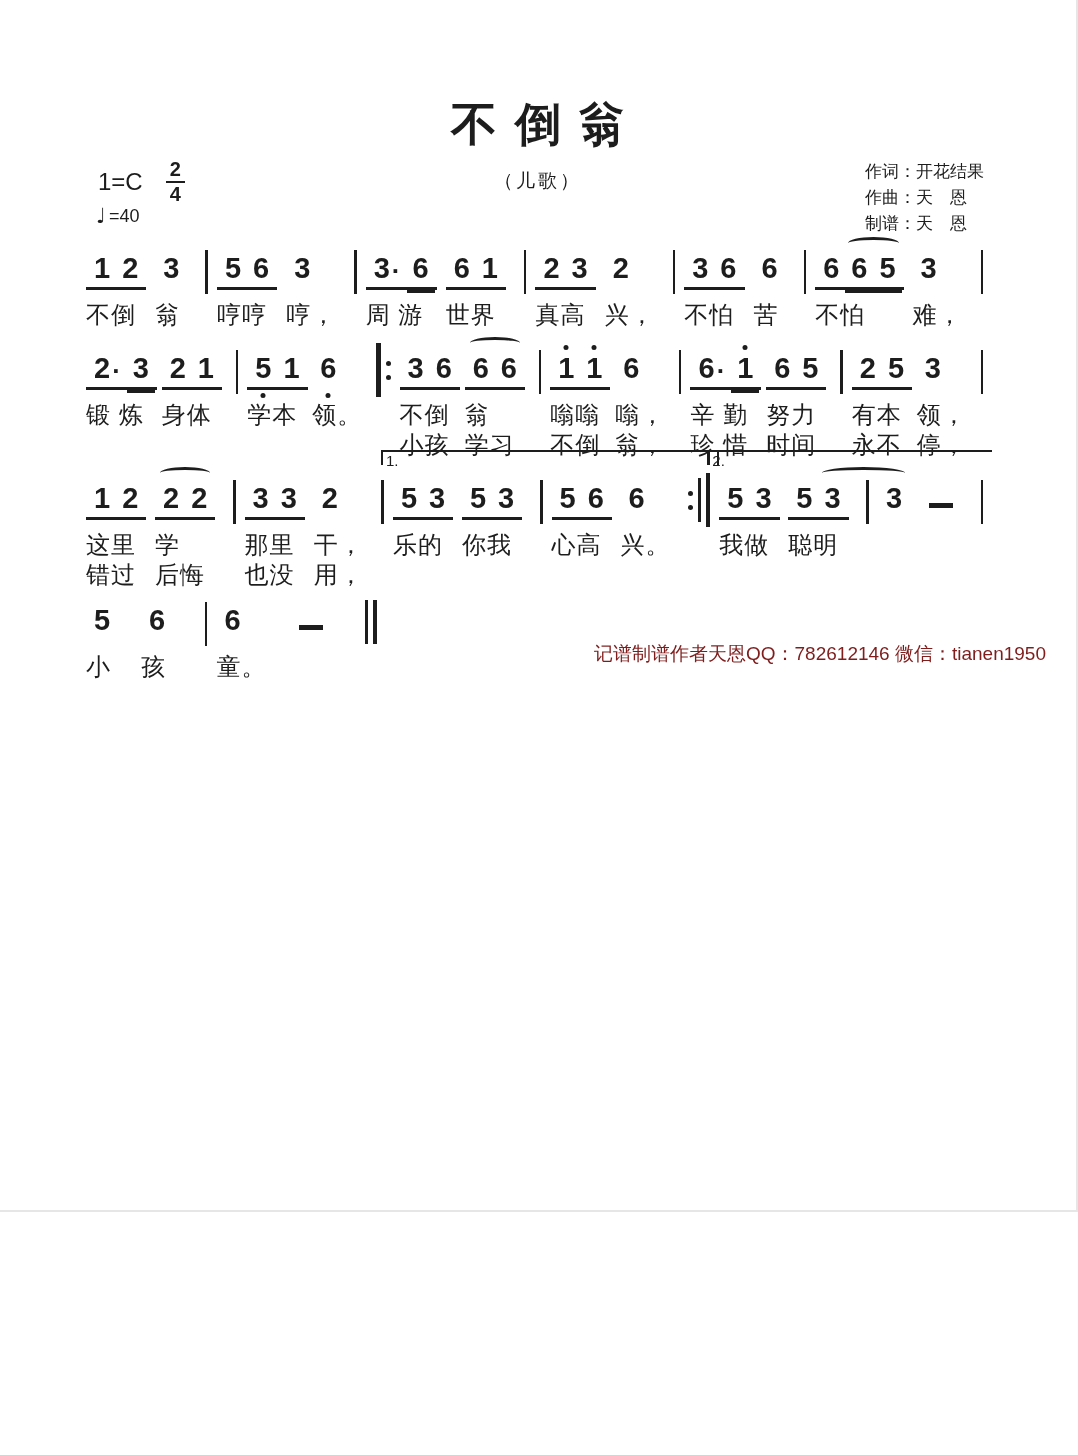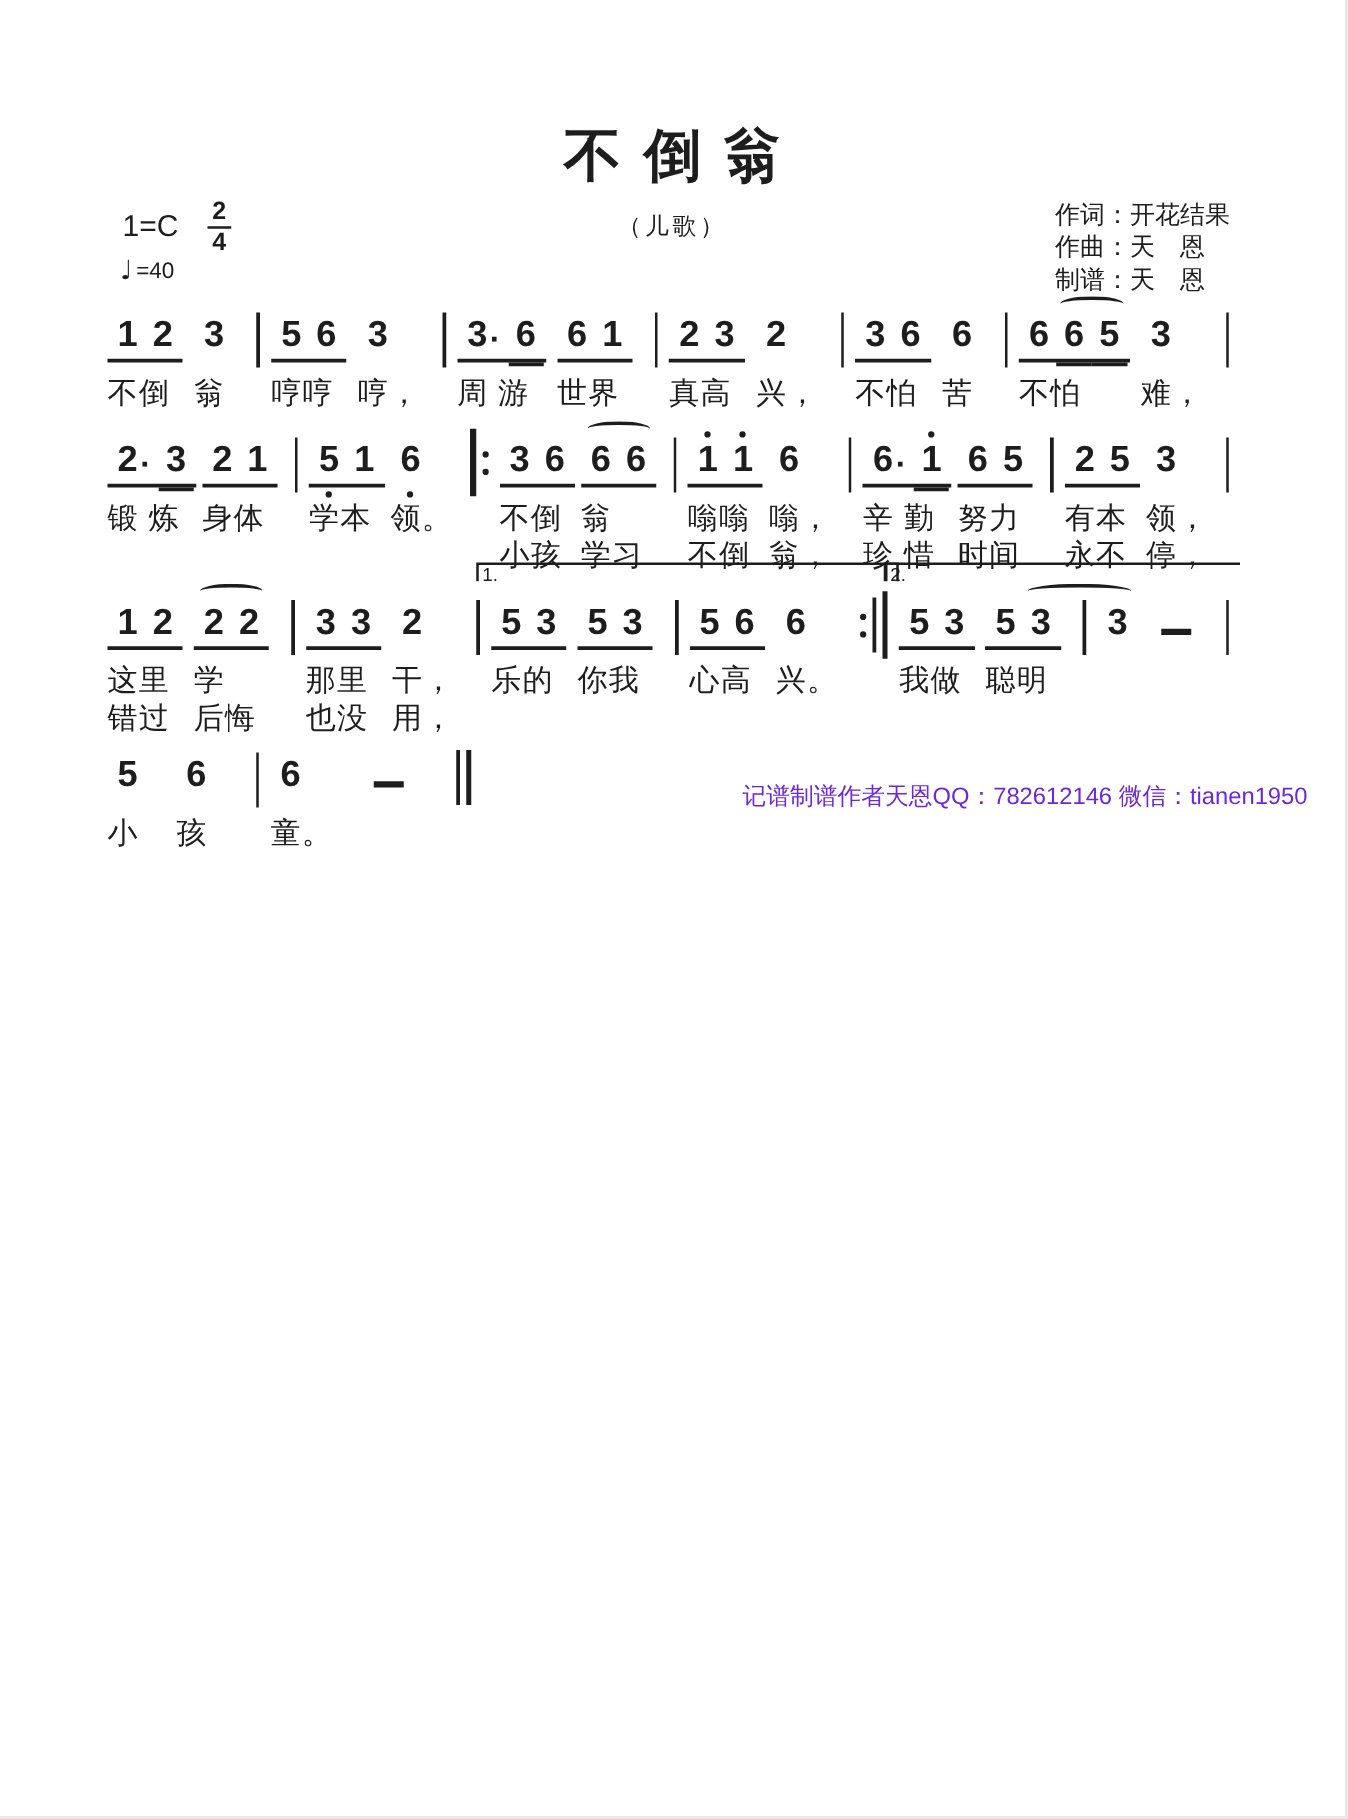"不倒翁" .sheet { height: 1455px -> 1212px }
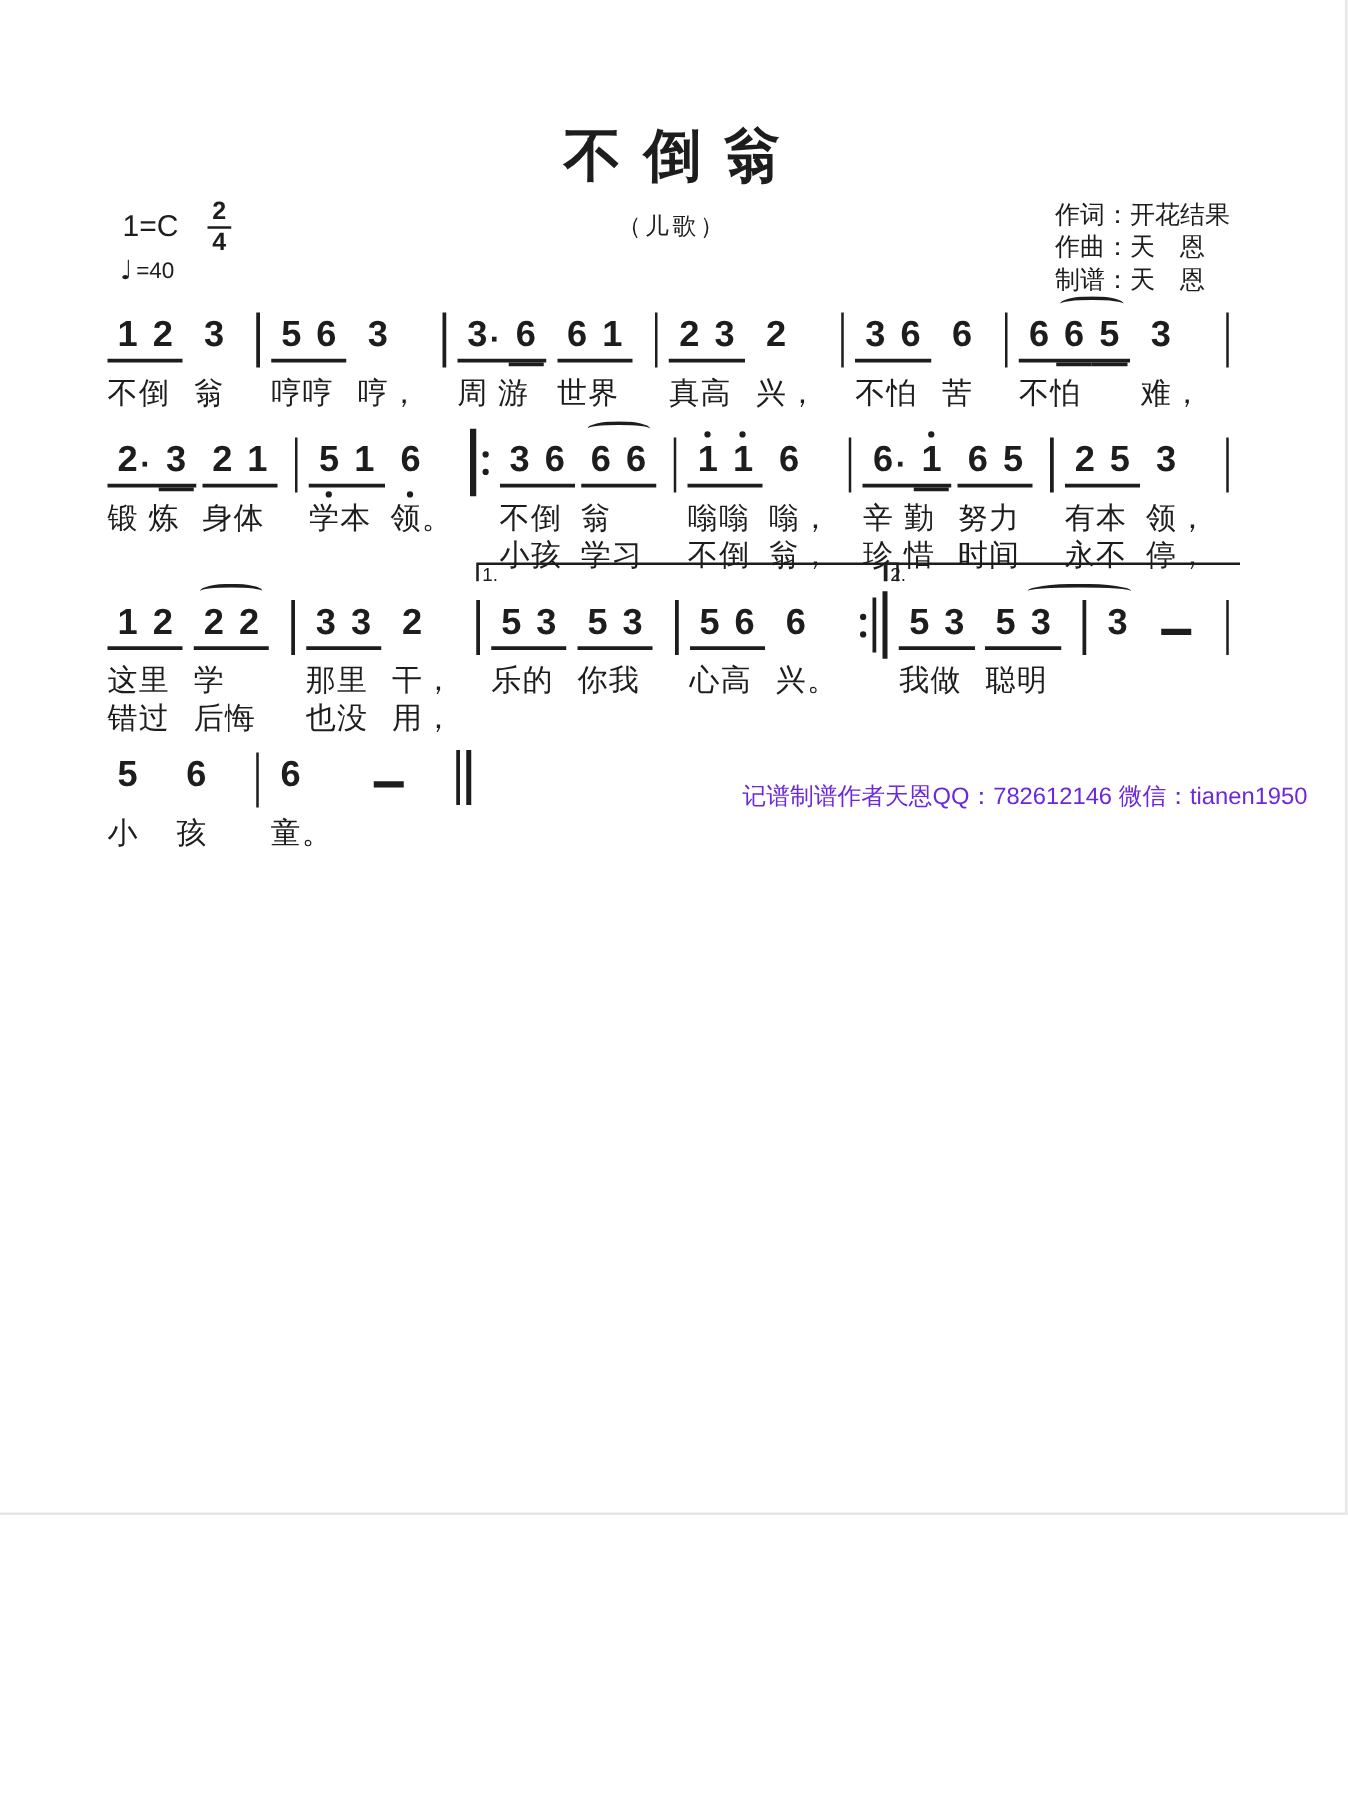"作词：开花结果" .credits { font-size: 20px -> 17px }
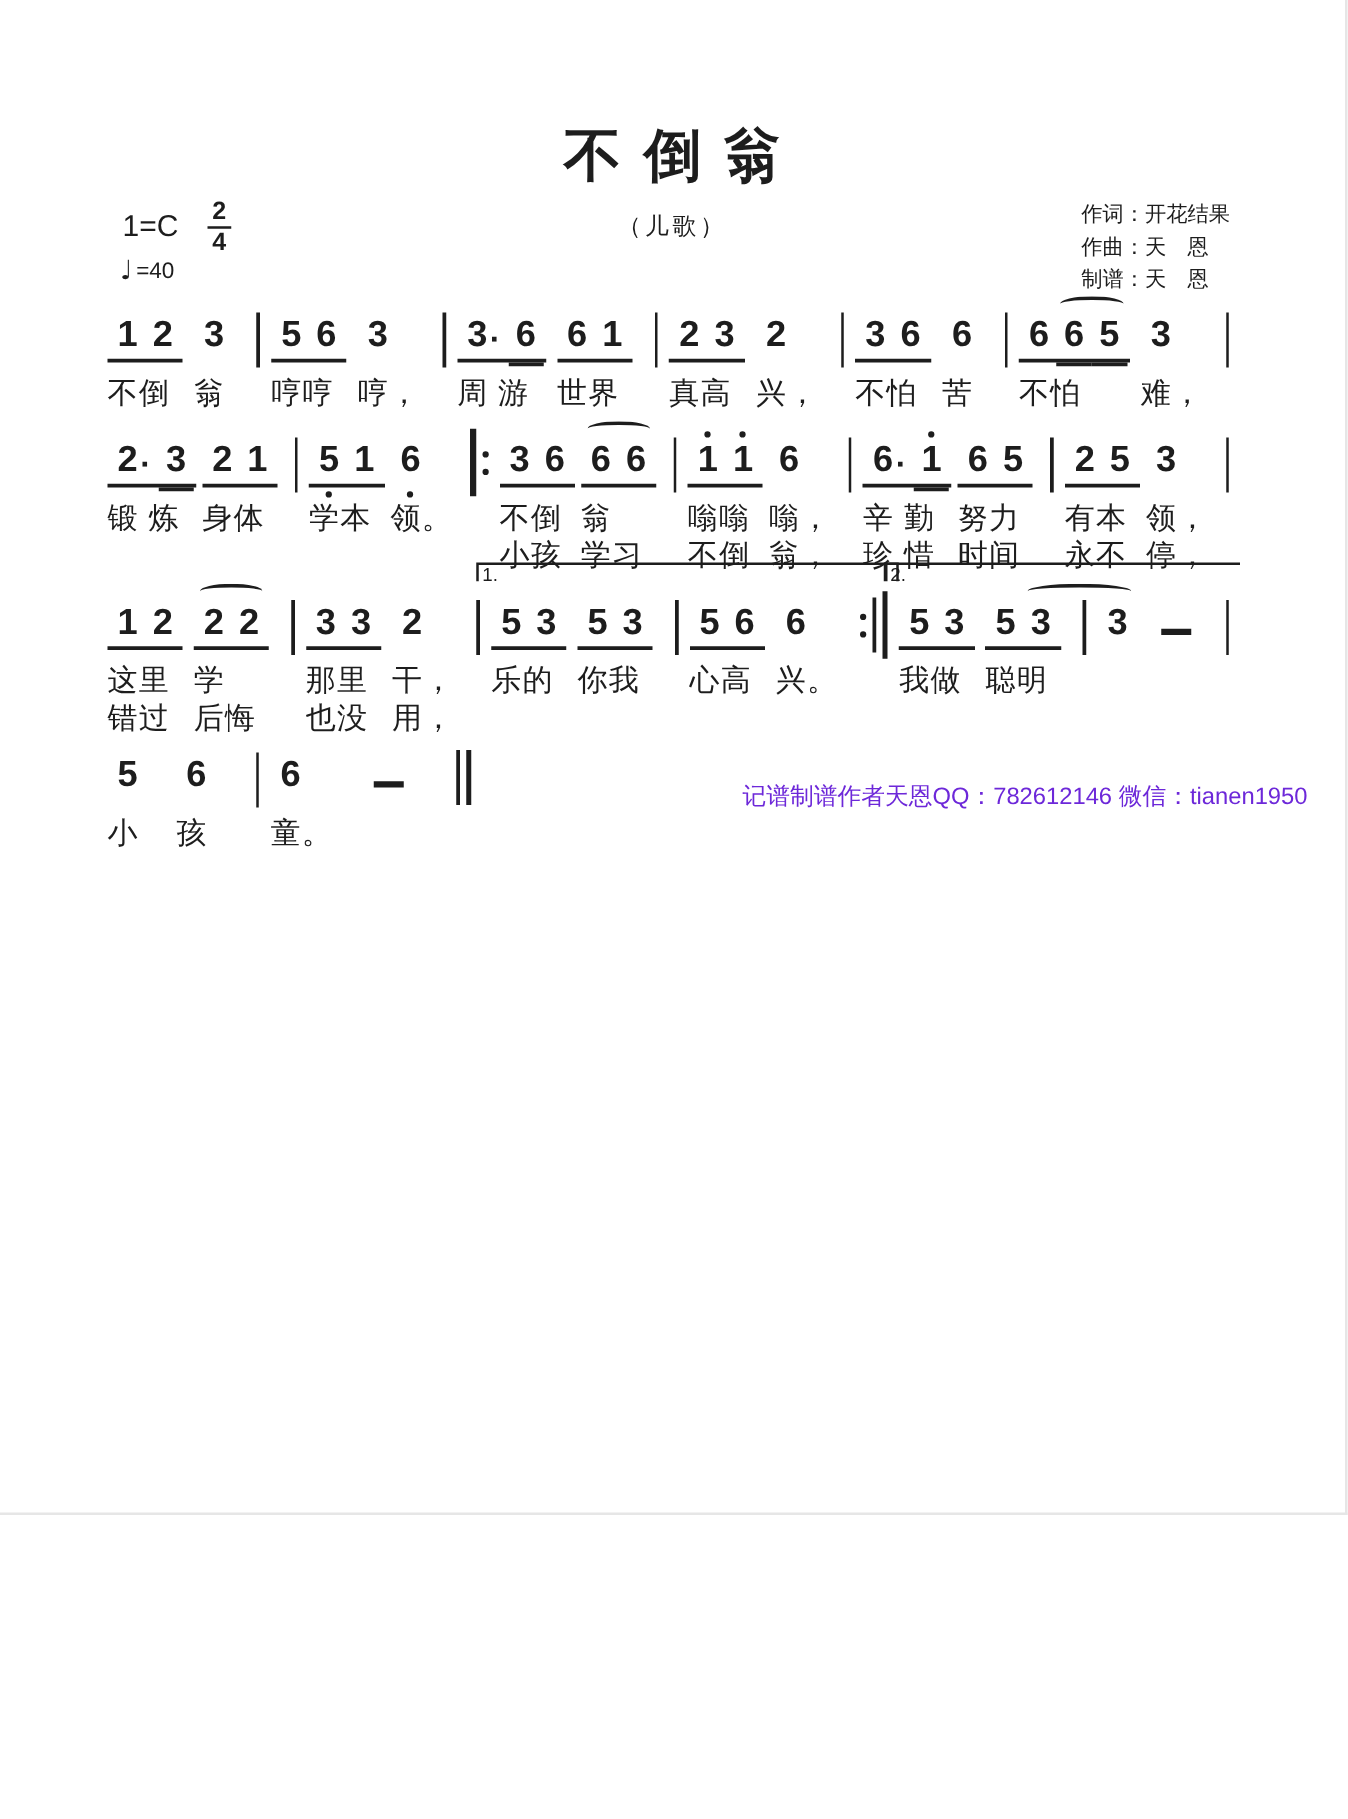"记谱制谱作者天恩QQ：782612146 微信：tianen1950" .footer { color: #6d28d9 -> #7f1d1d; top: 624px -> 641px }
